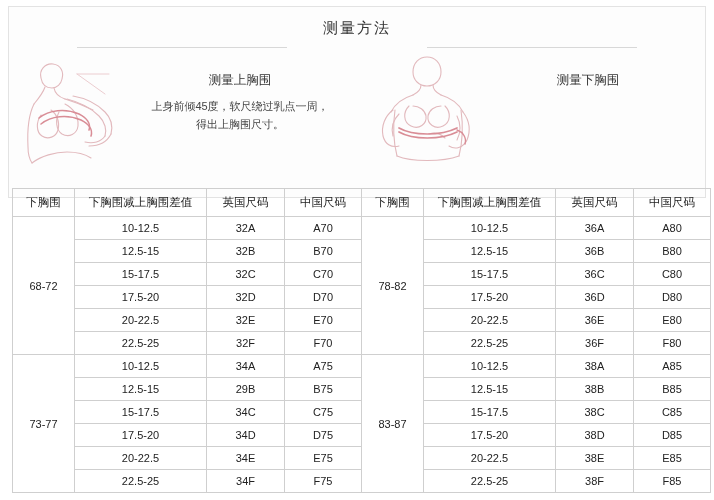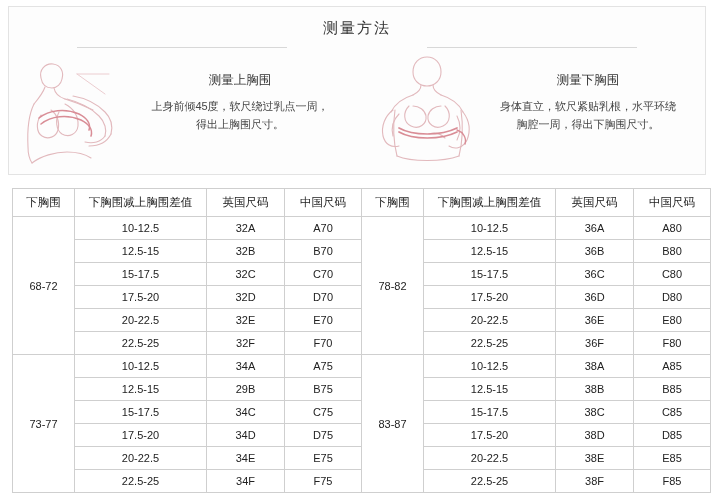"测量方法" .top-panel { height: 169px -> 192px }
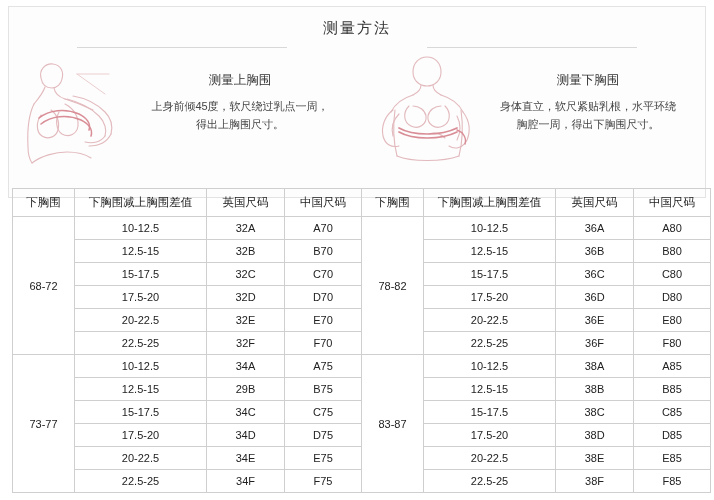"身体直立，软尺紧贴乳根，水平环绕胸腔一周，得出下胸围尺寸。" div.c-body { html: <div>身体直立，软尺紧贴乳根，水平环绕胸腔一周，得出下胸围尺寸。</div> -> none }
